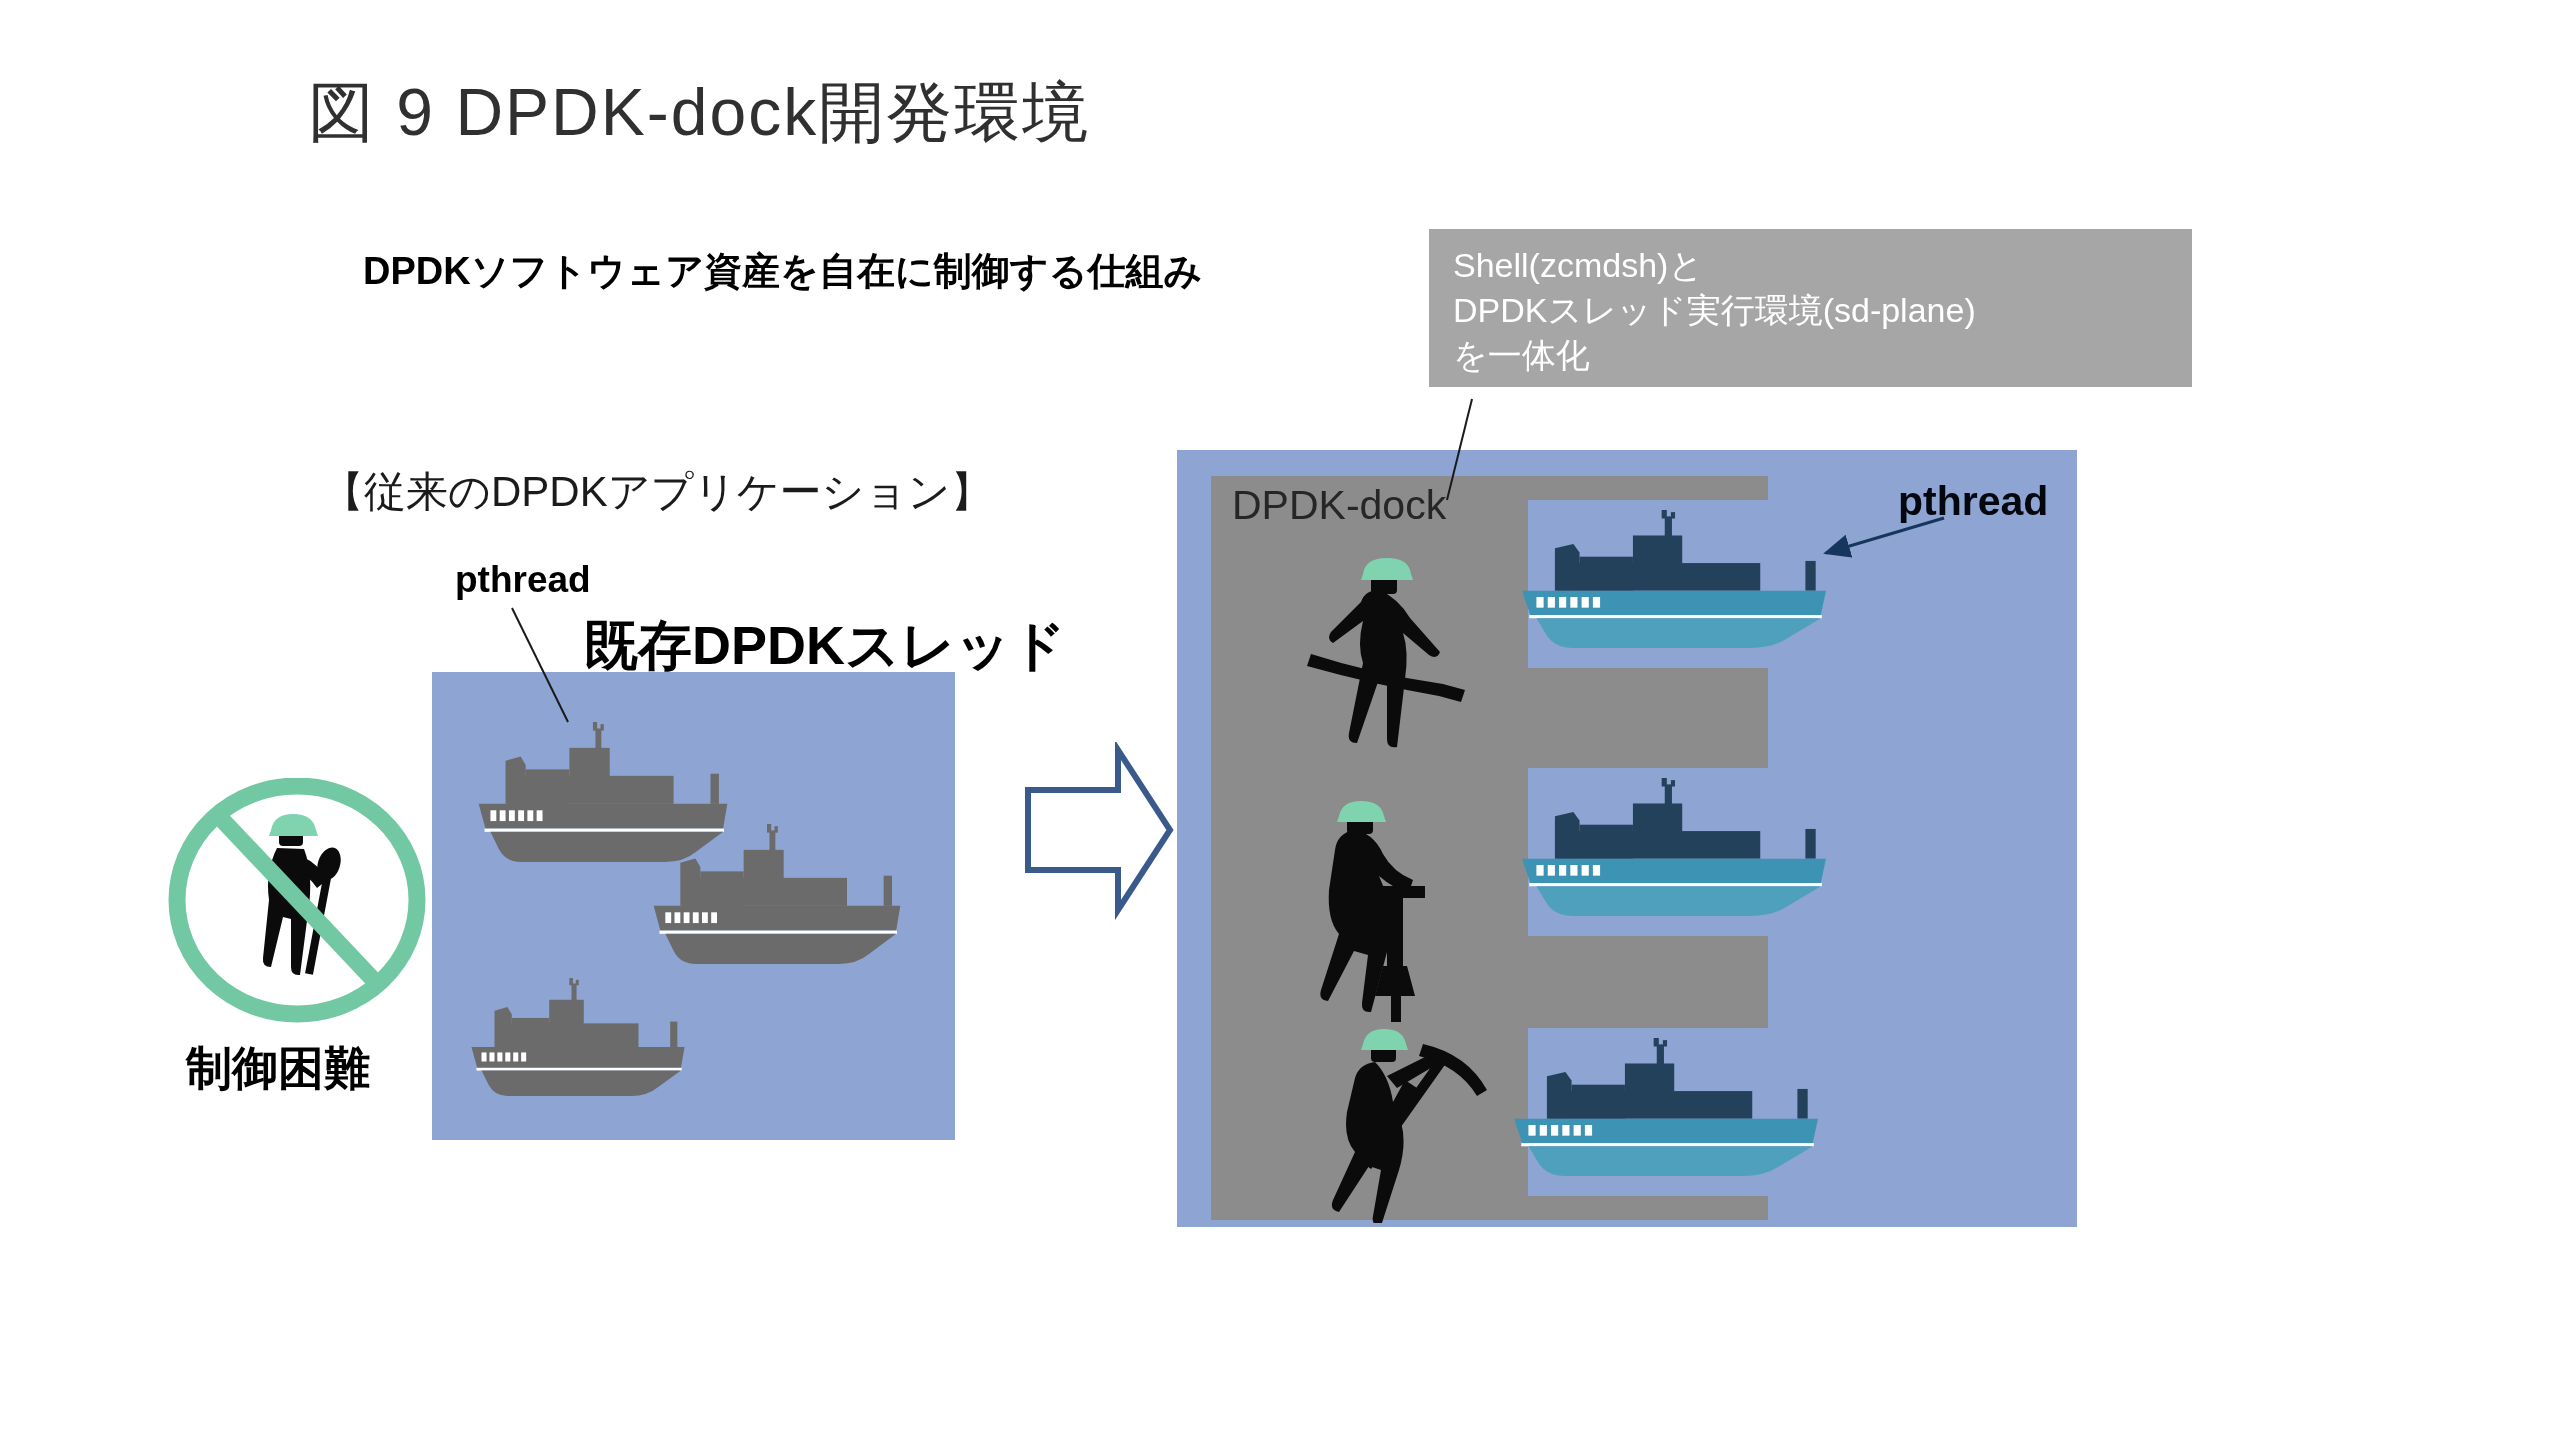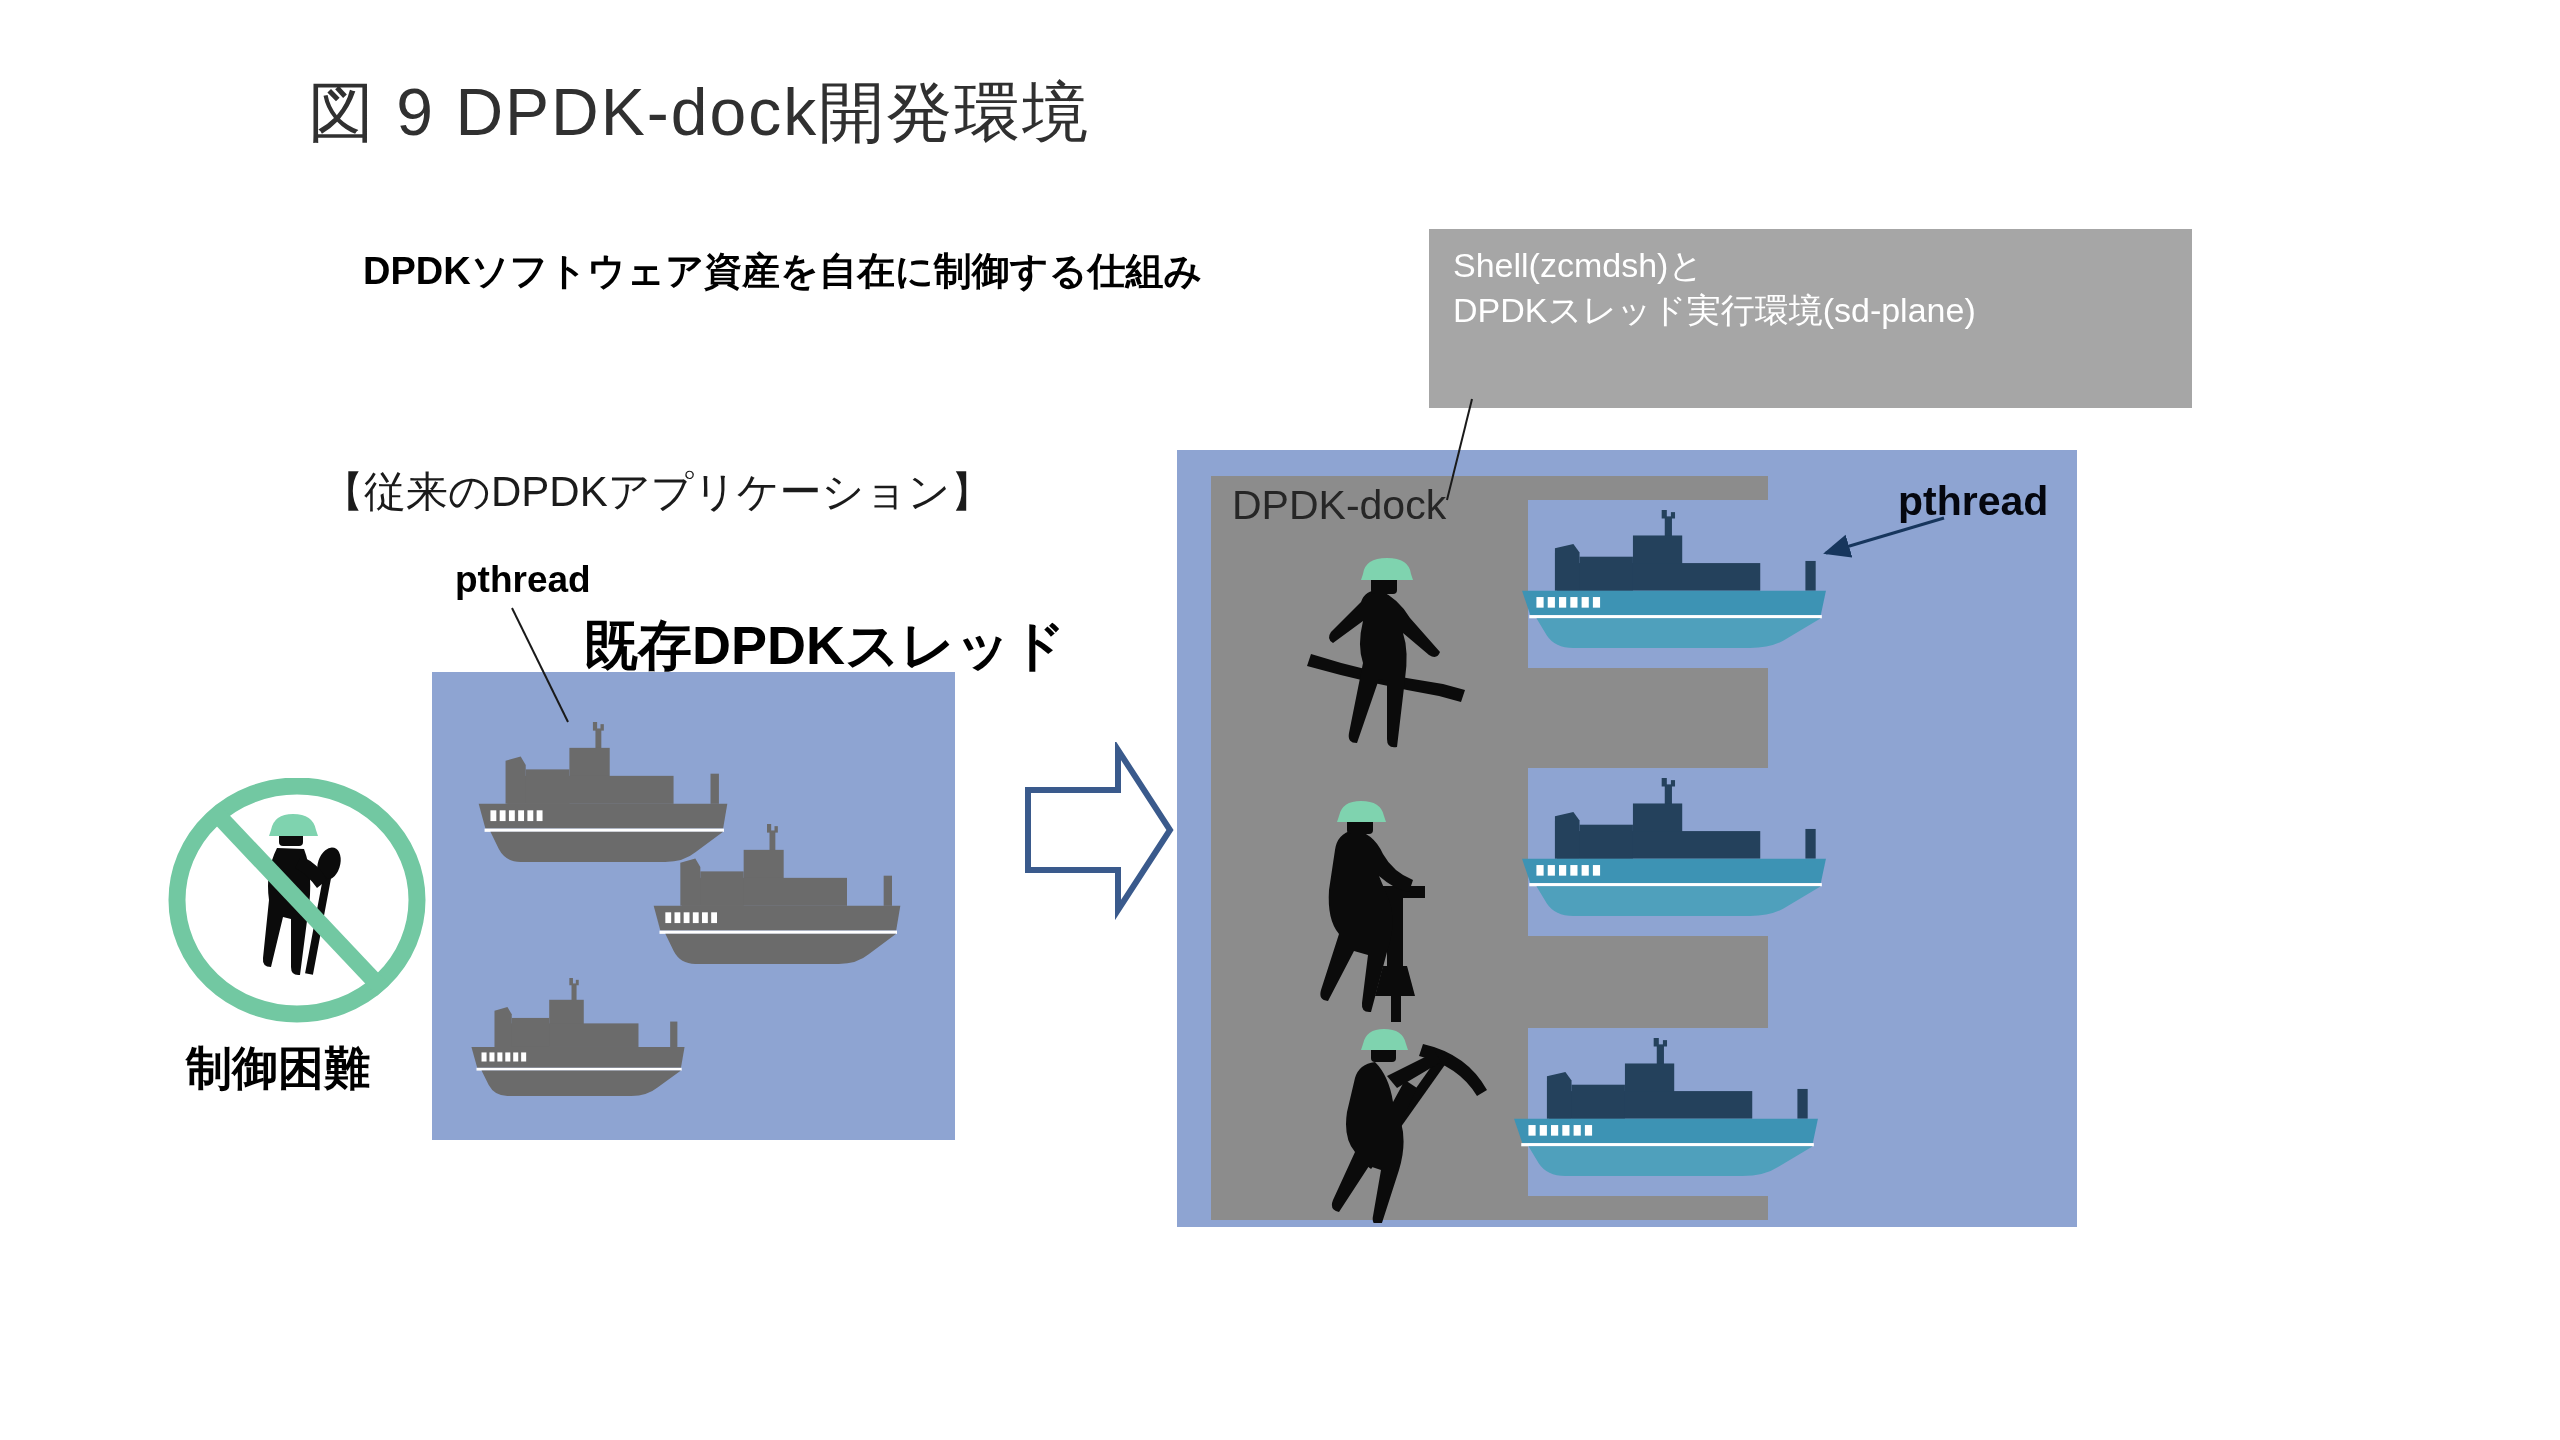"Shell(zcmdsh)と" .callout { height: 179px -> 158px }
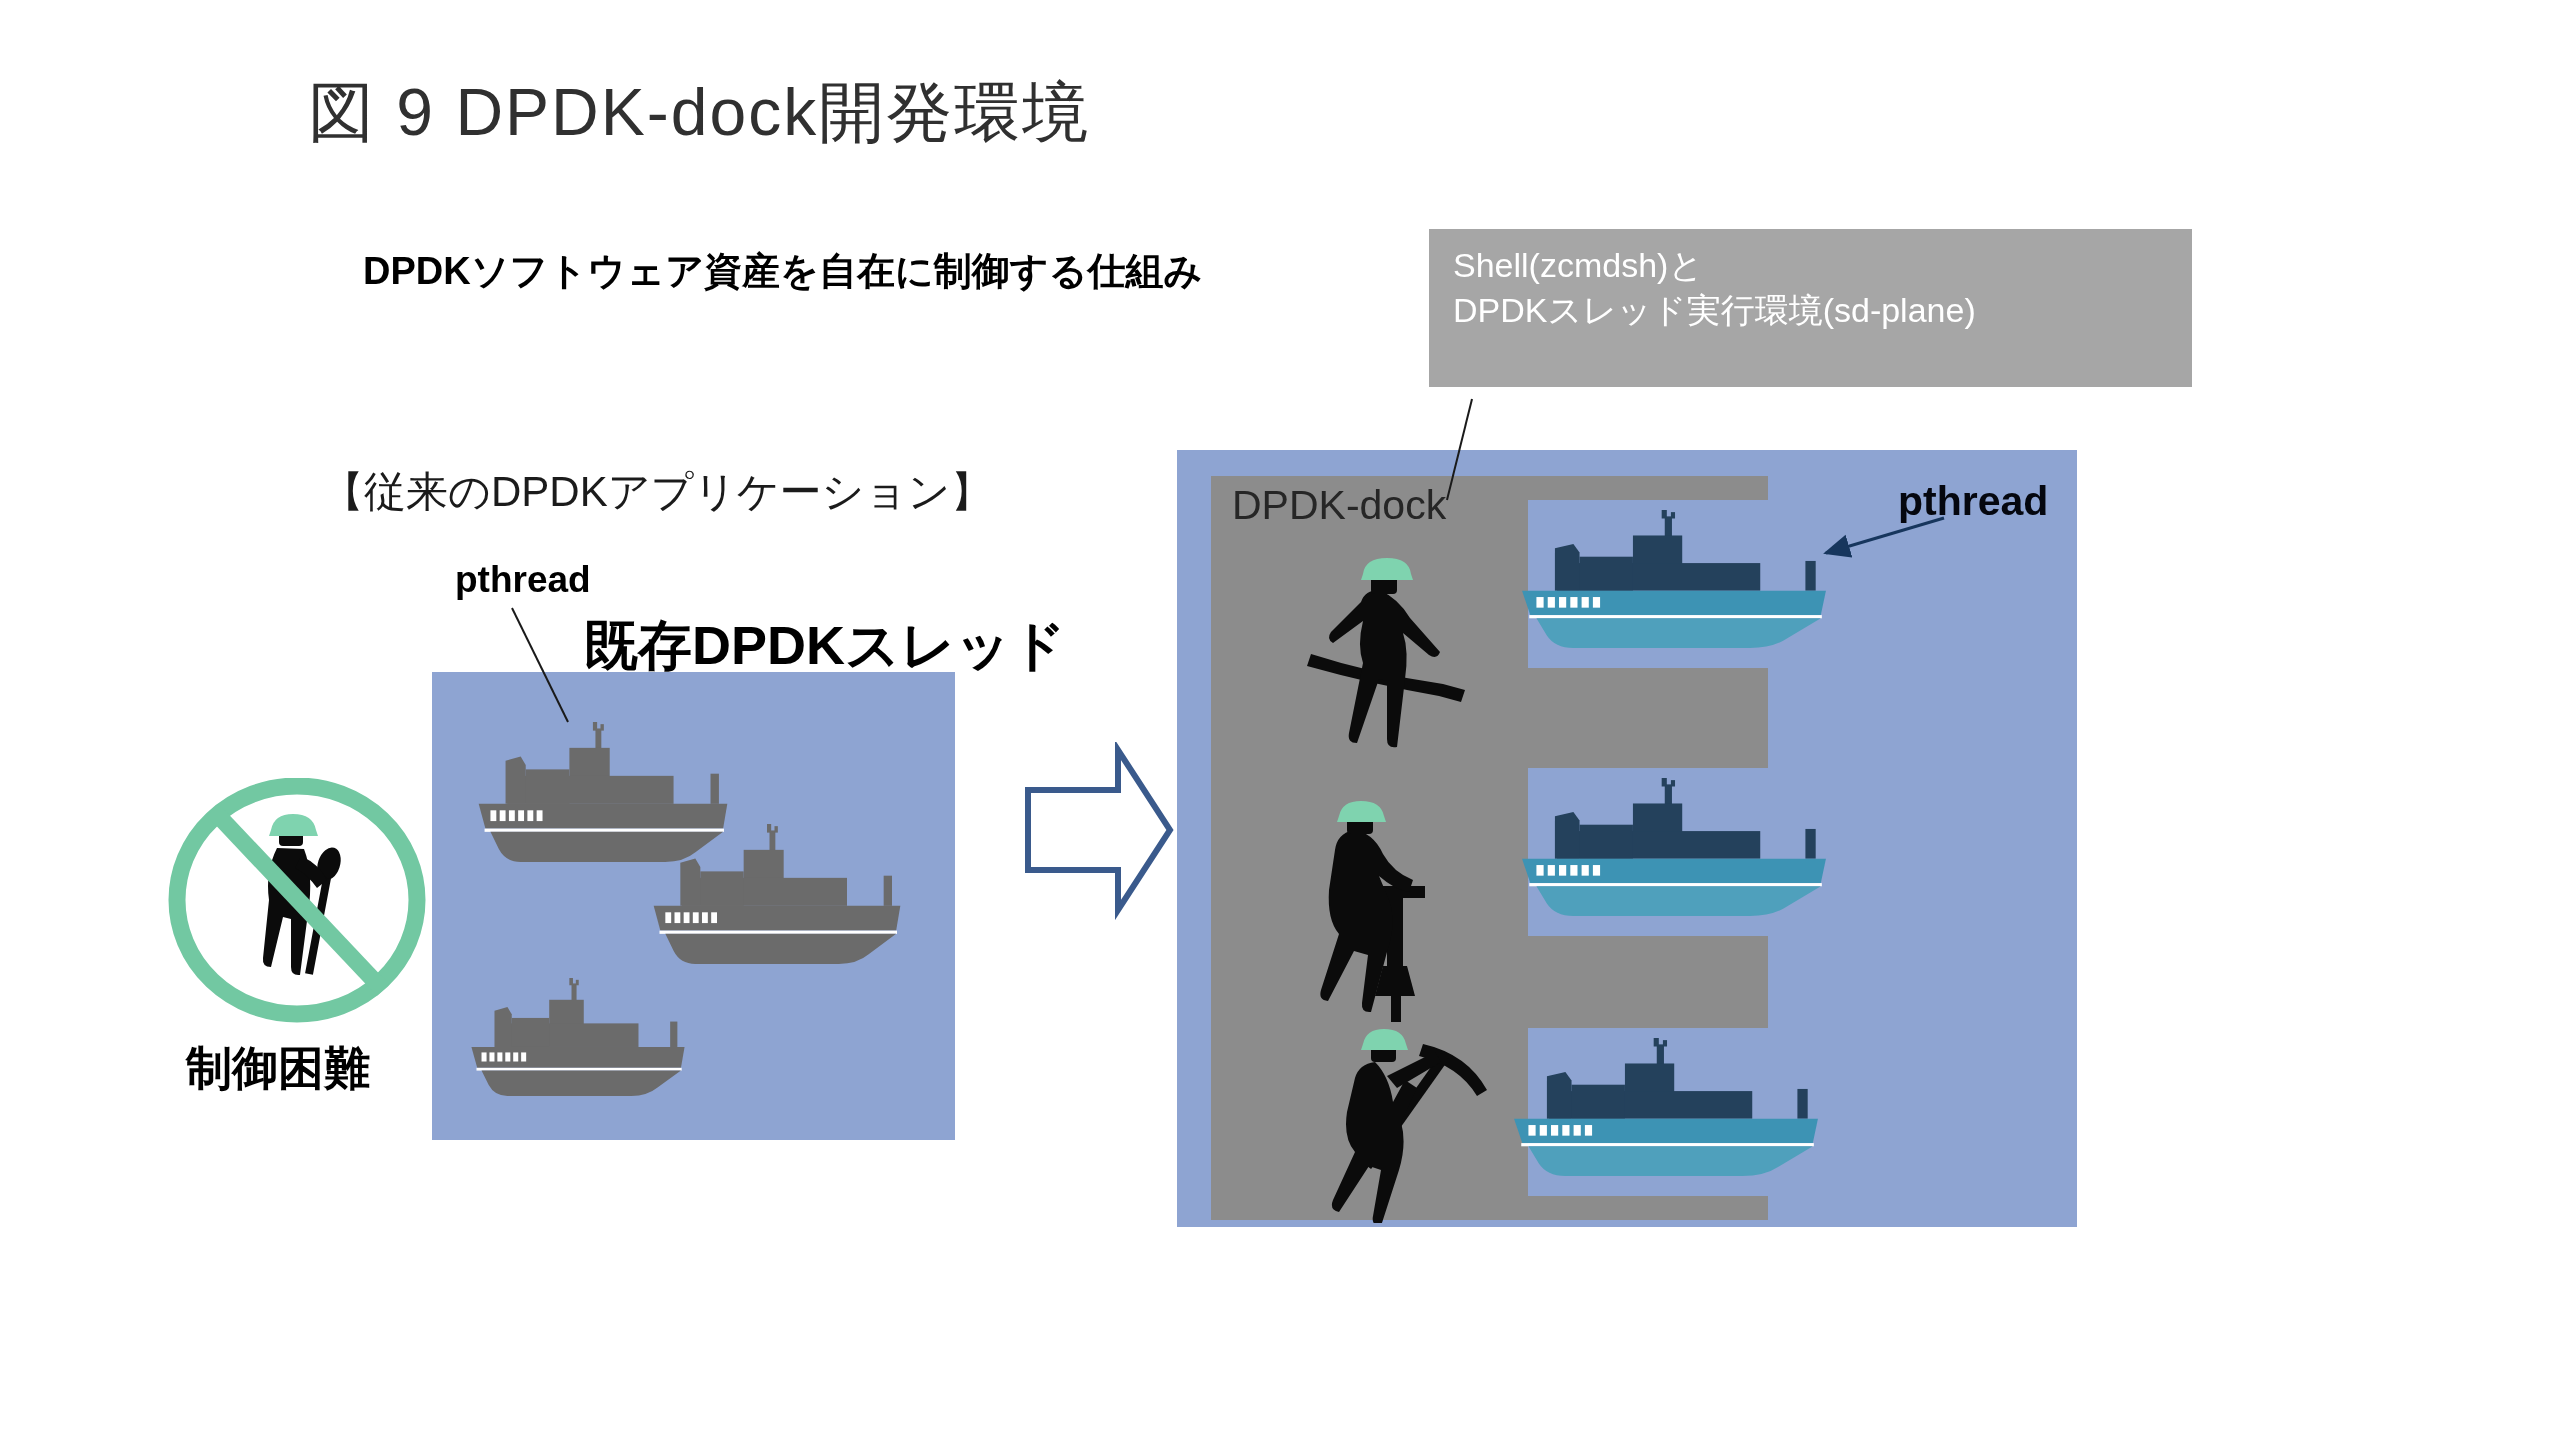"を一体化" div { html: none -> <div>を一体化</div> }
